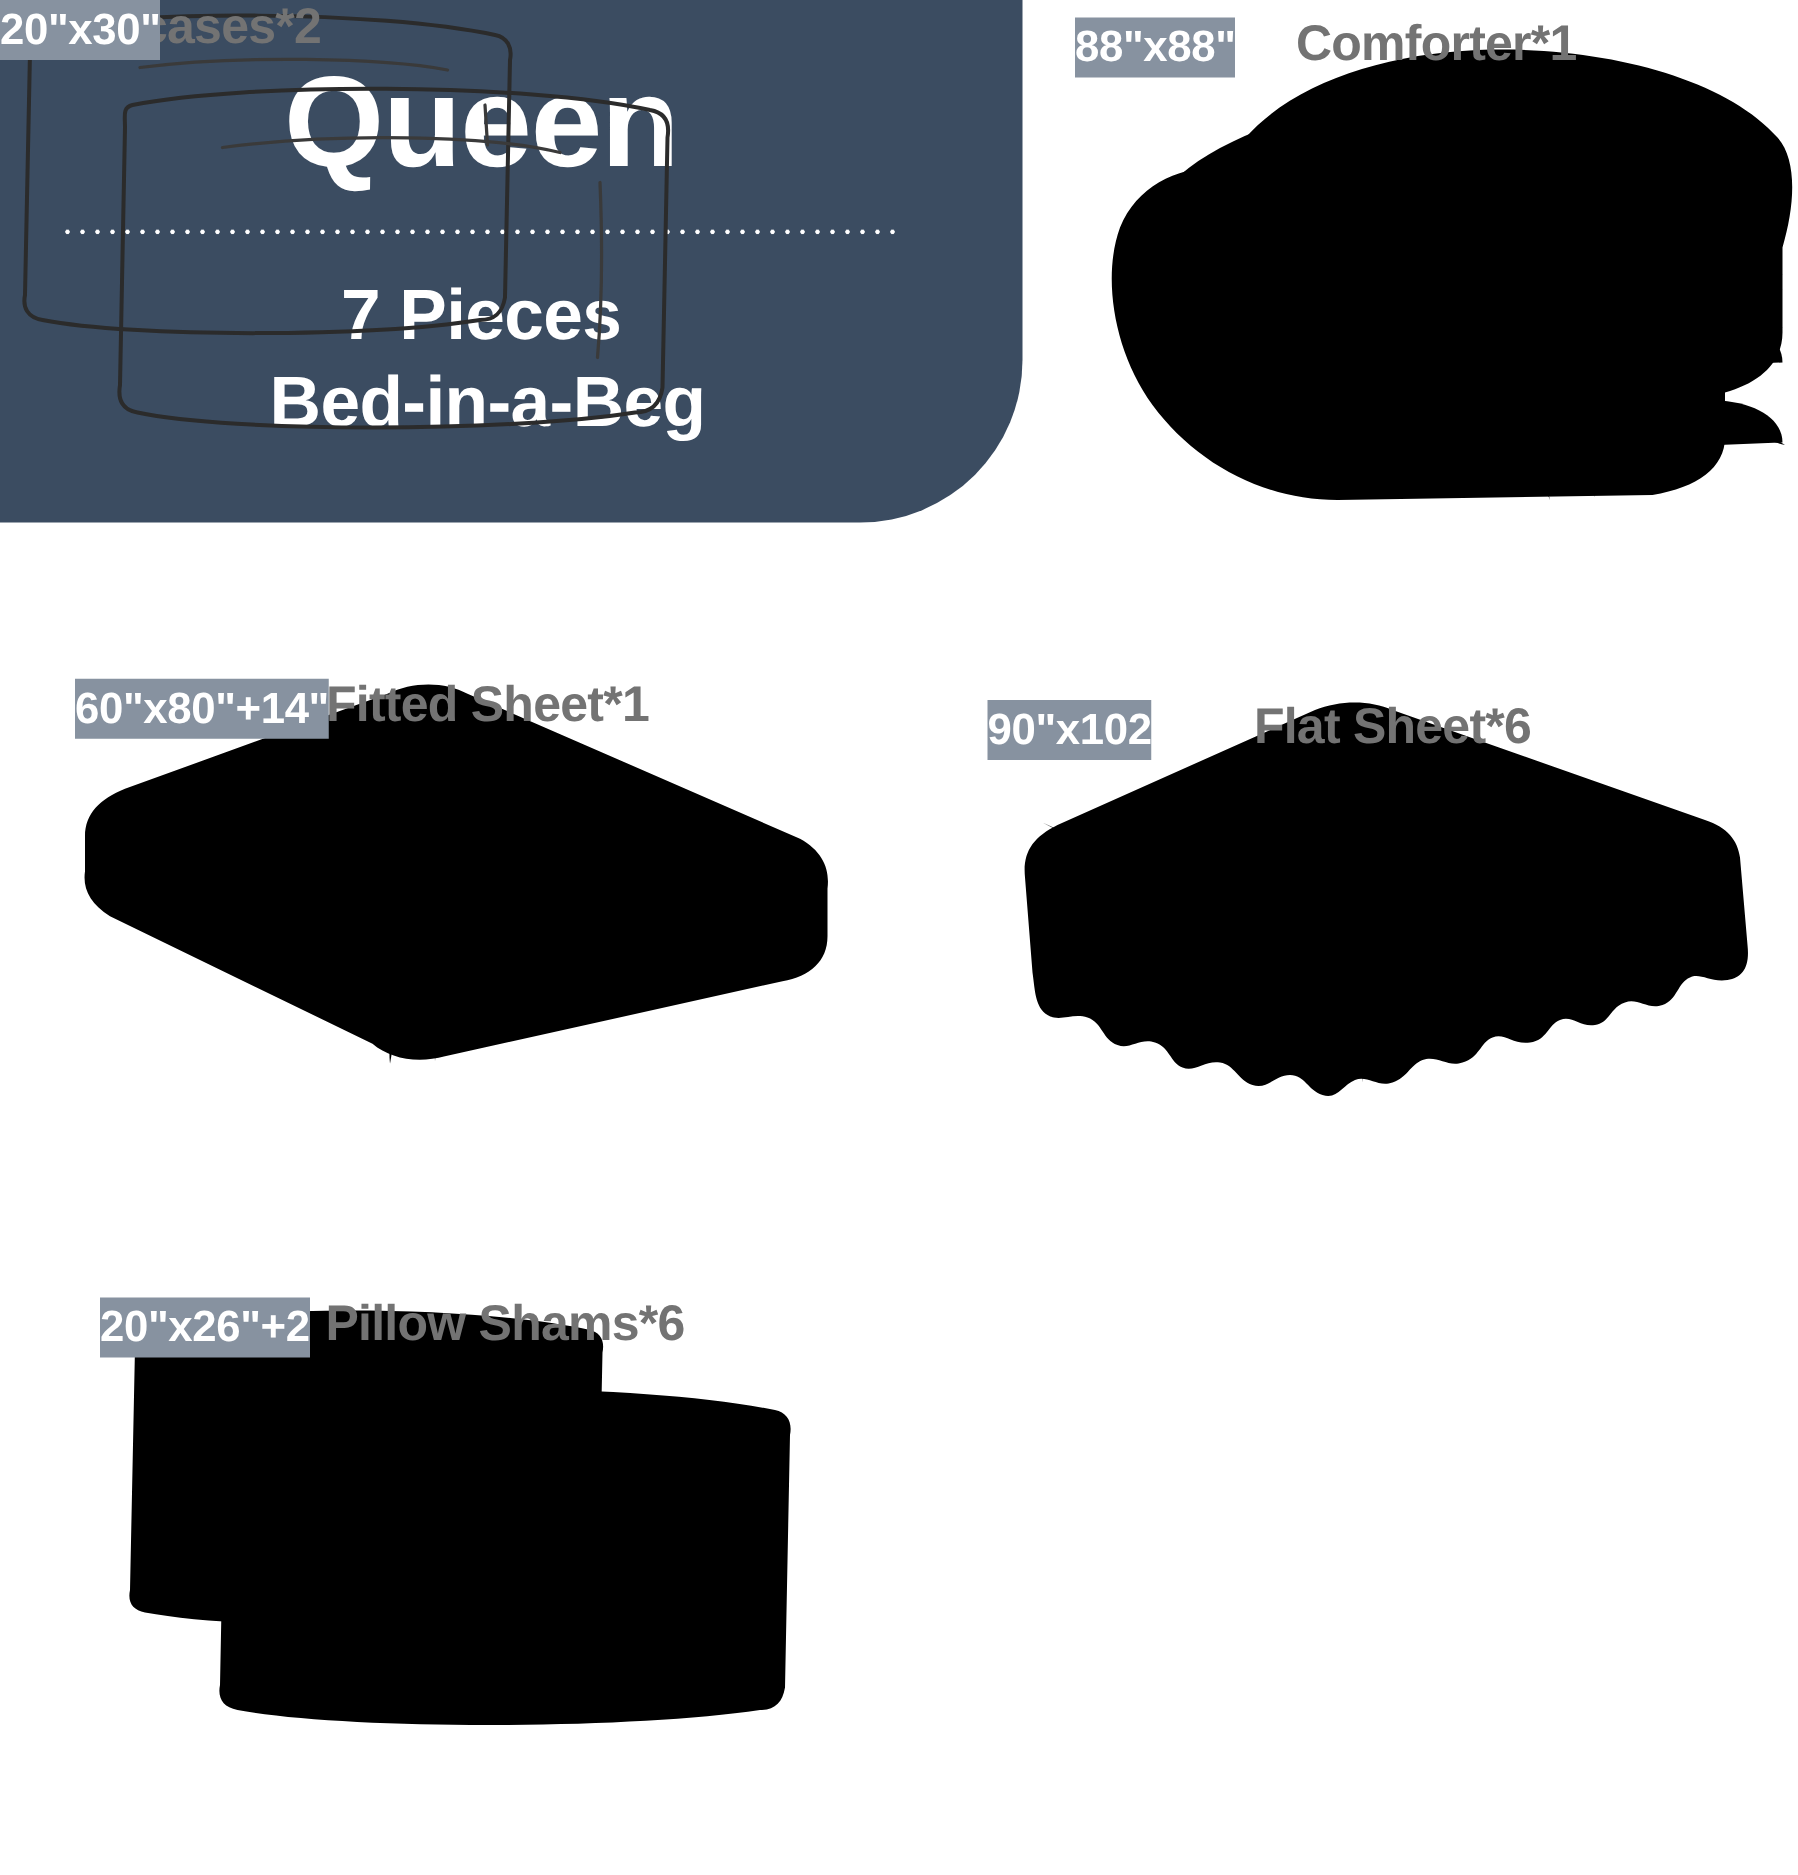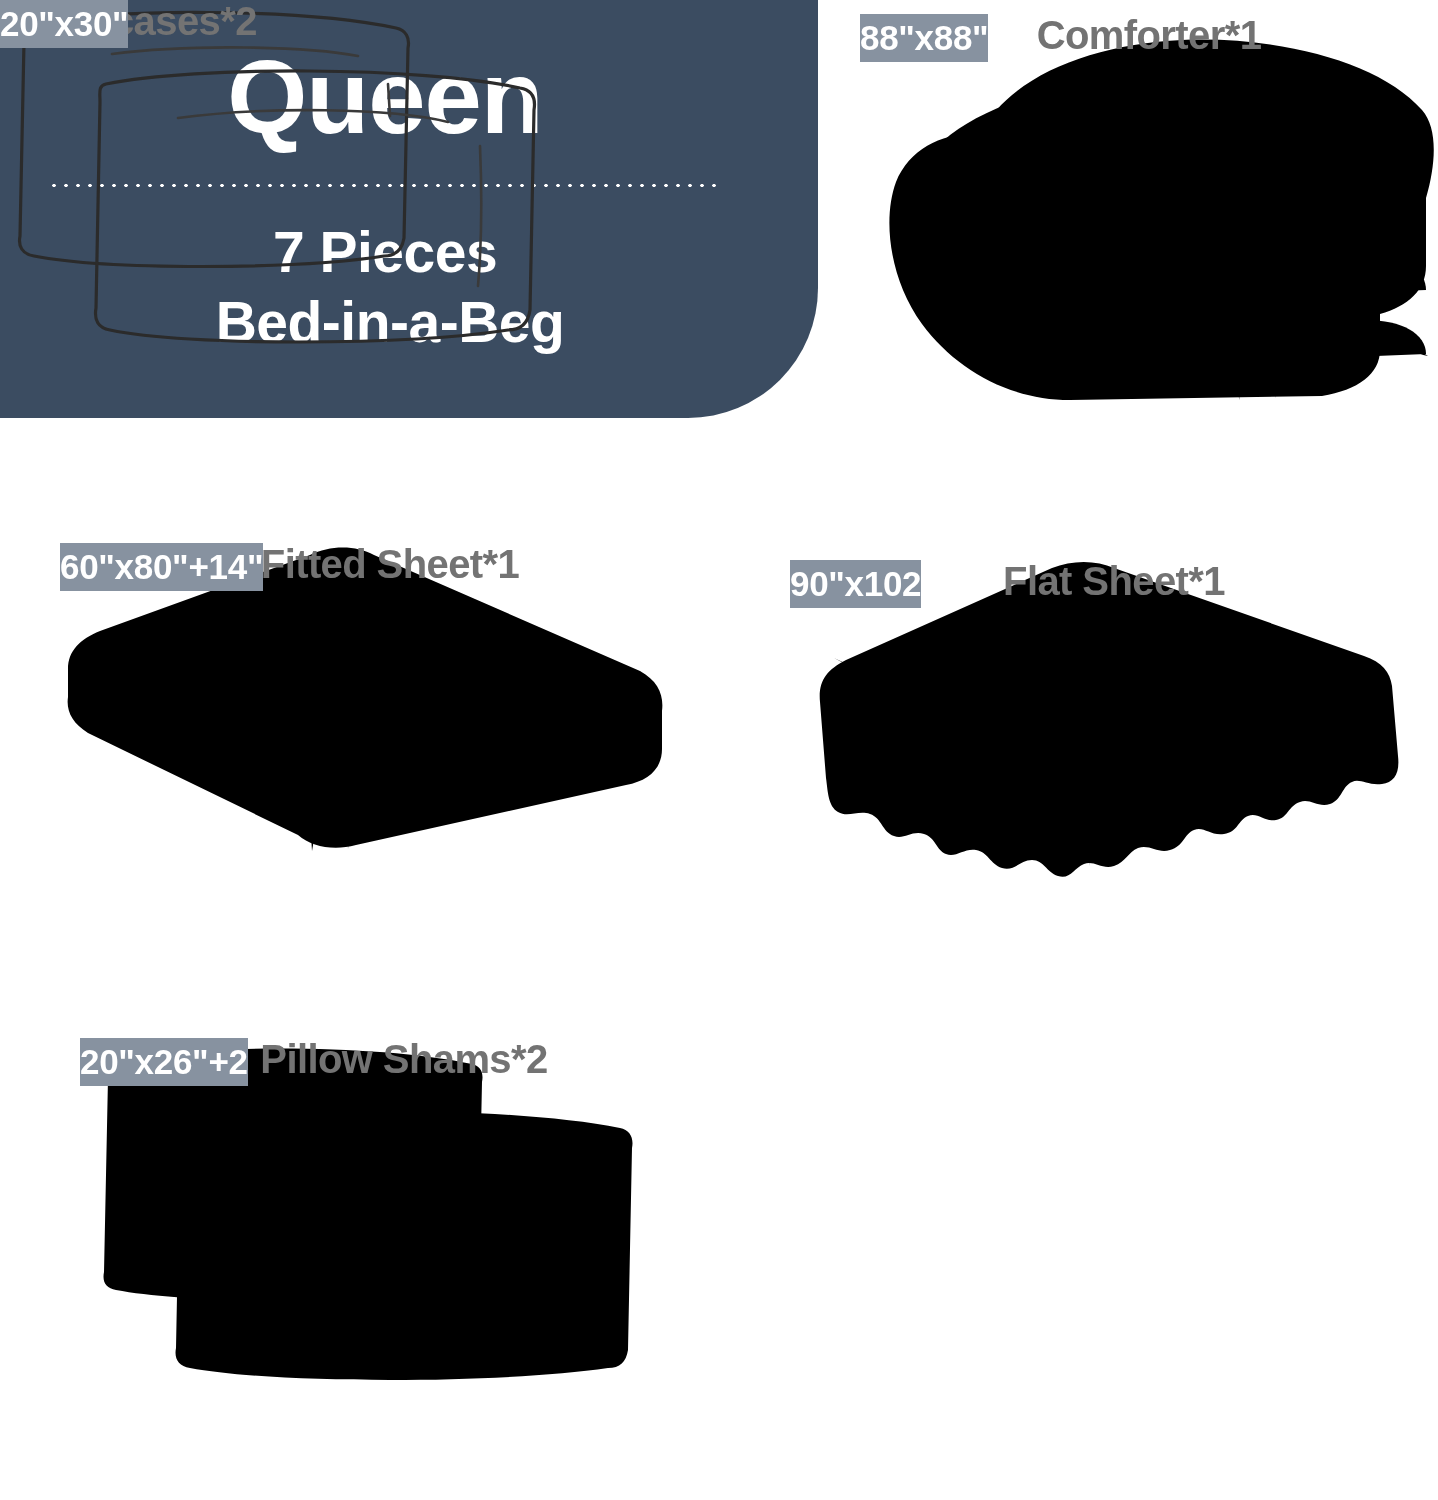"Flat Sheet*1" div.caption { text: 1 -> 6 }
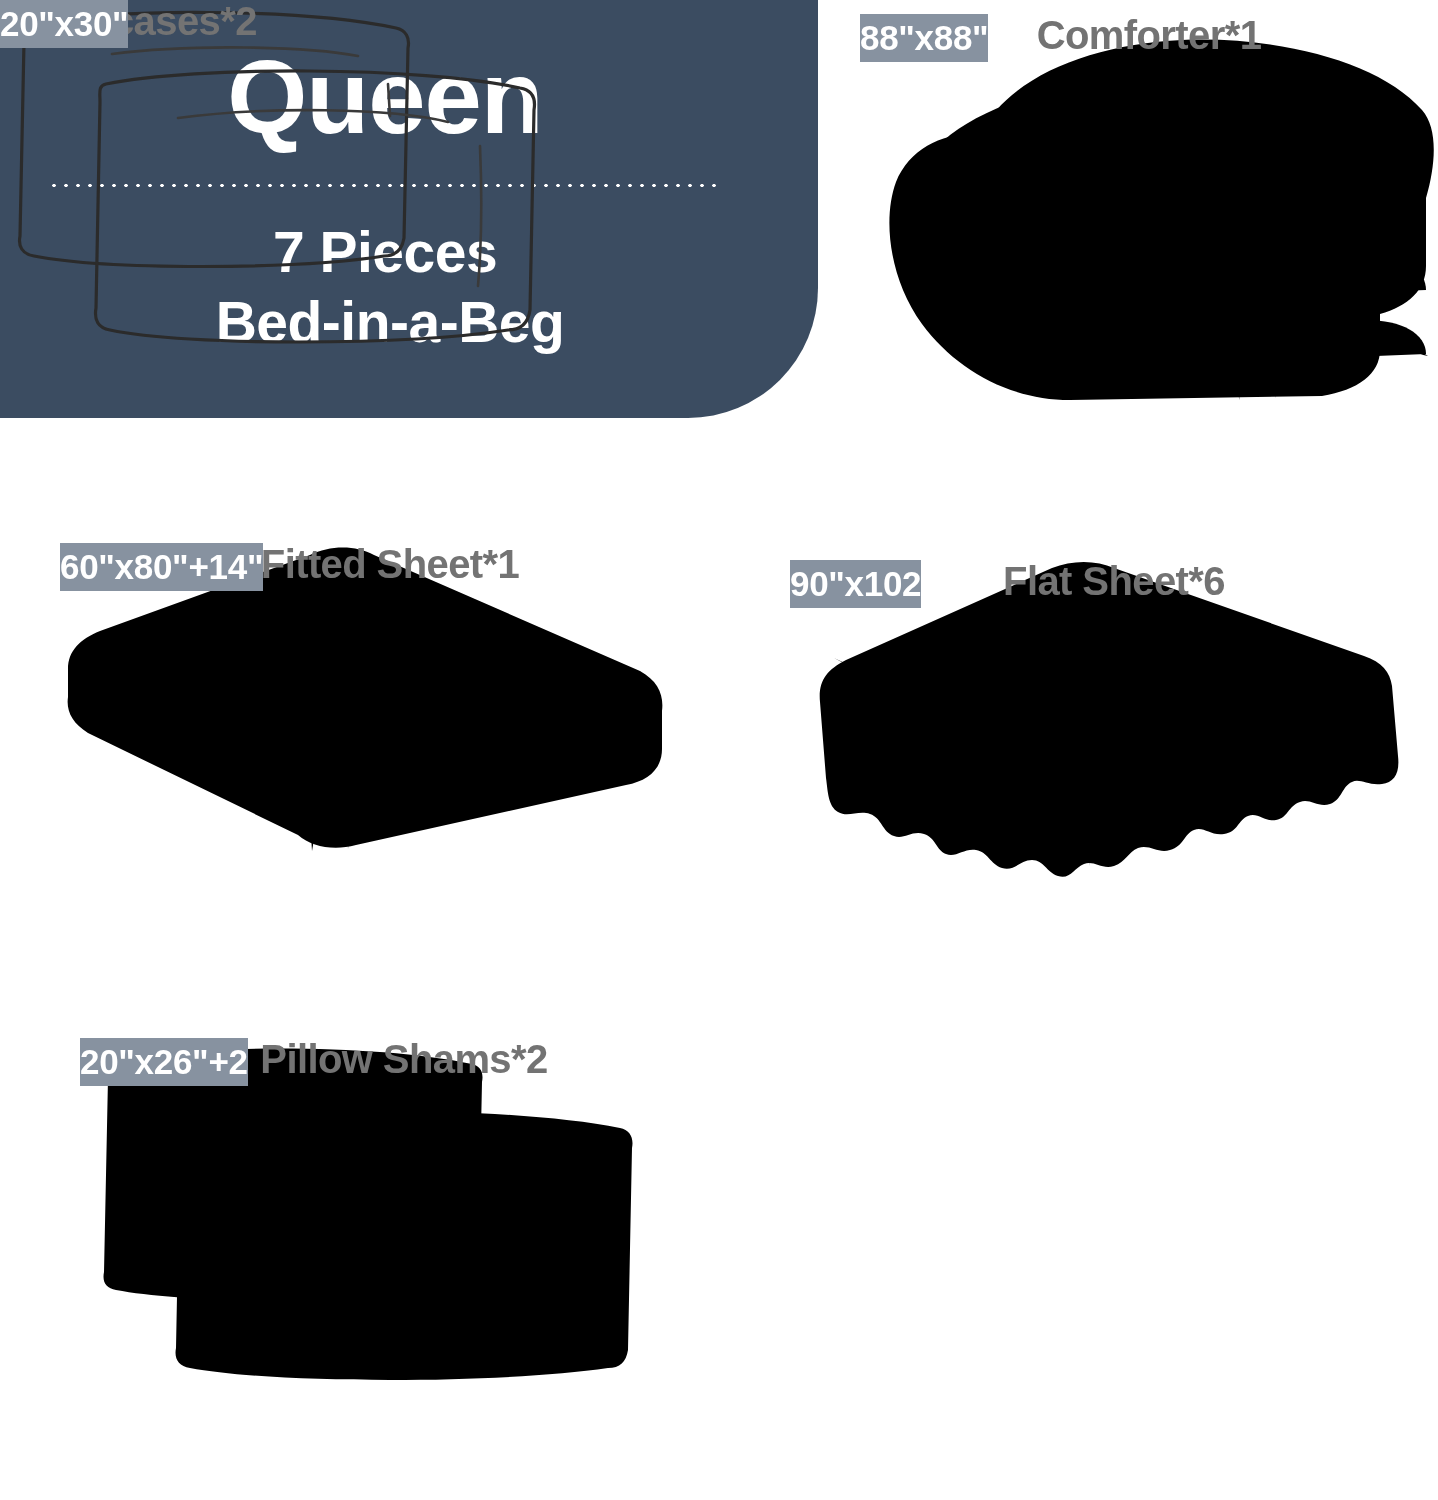"Pillow Shams*2" div.caption { text: 2 -> 6 }
